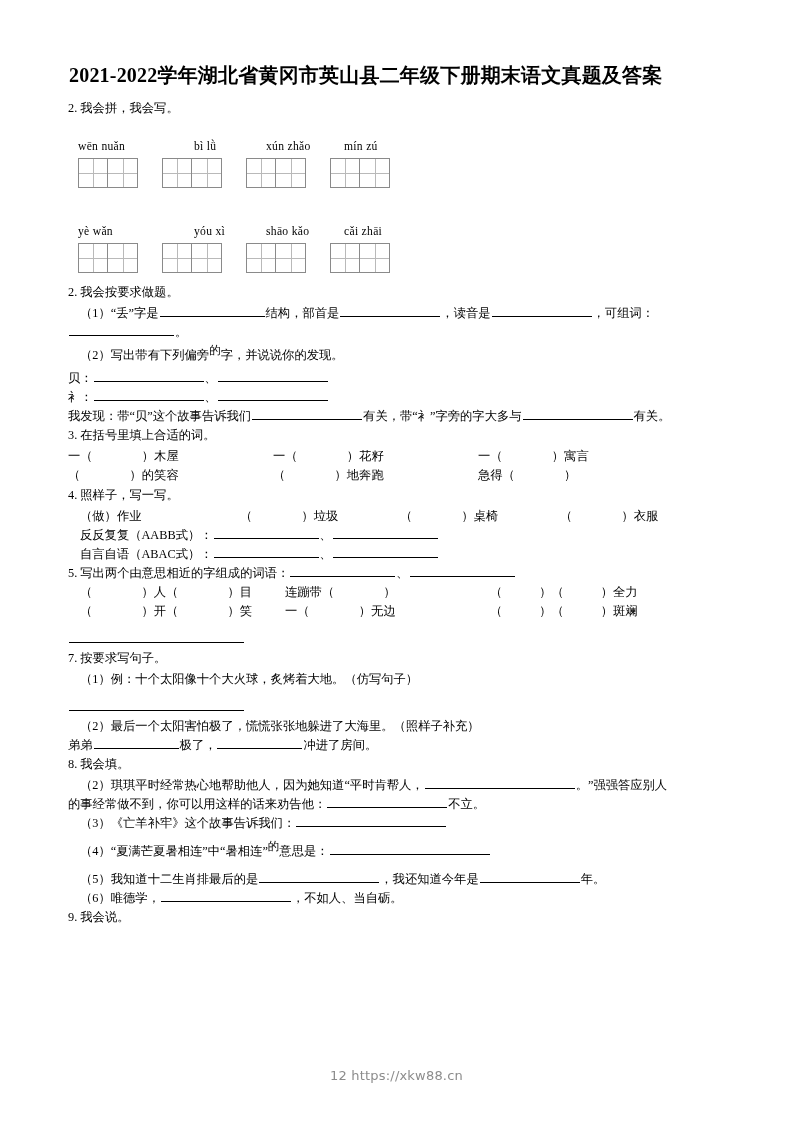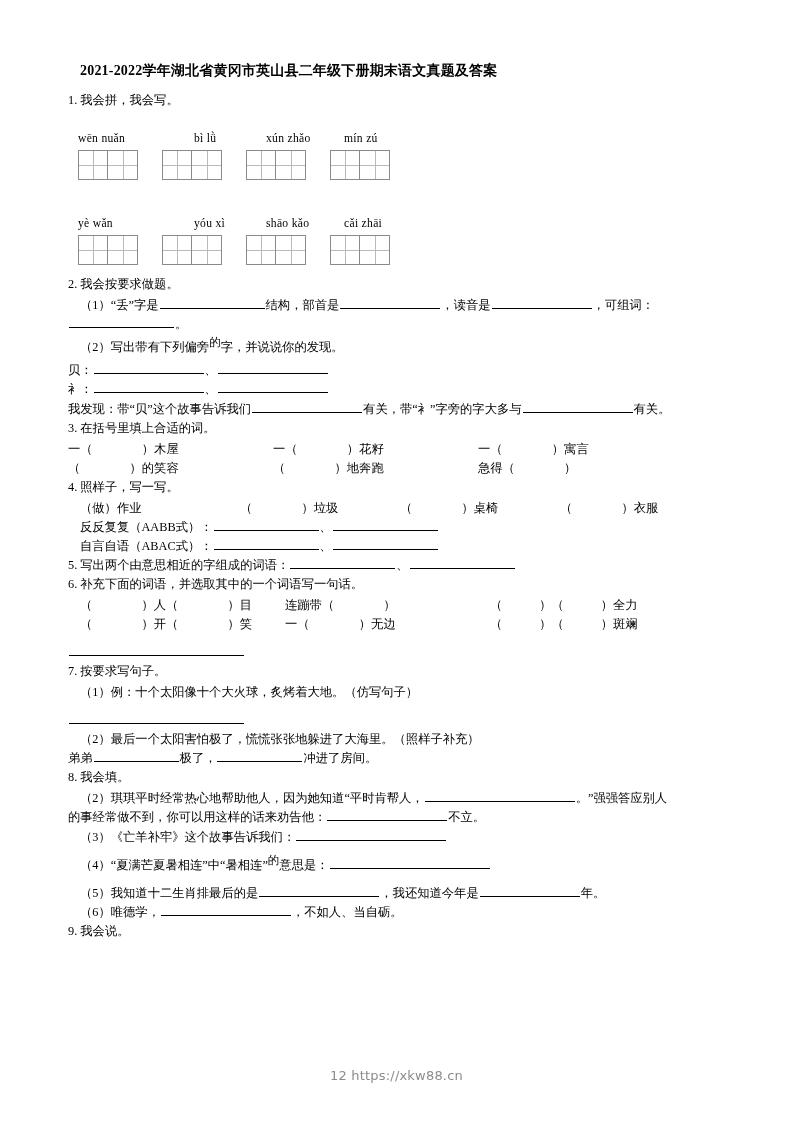"2021-2022学年湖北省黄冈市英山县二年级下册期末语文真题及答案" .doc-title { font-size: 14px -> 20px; margin: 0 0 11px 12px -> 0 0 11px 1px }
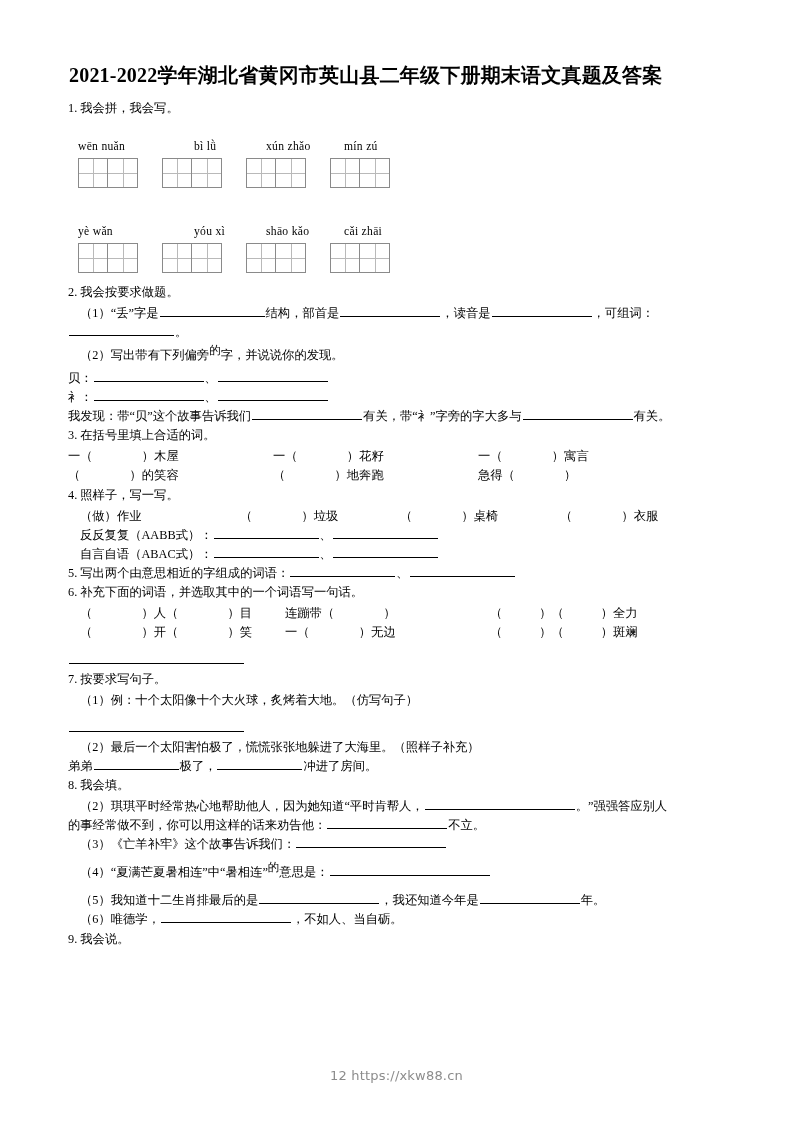"1. 我会拼，我会写。" div.q { text: 1 -> 2 }
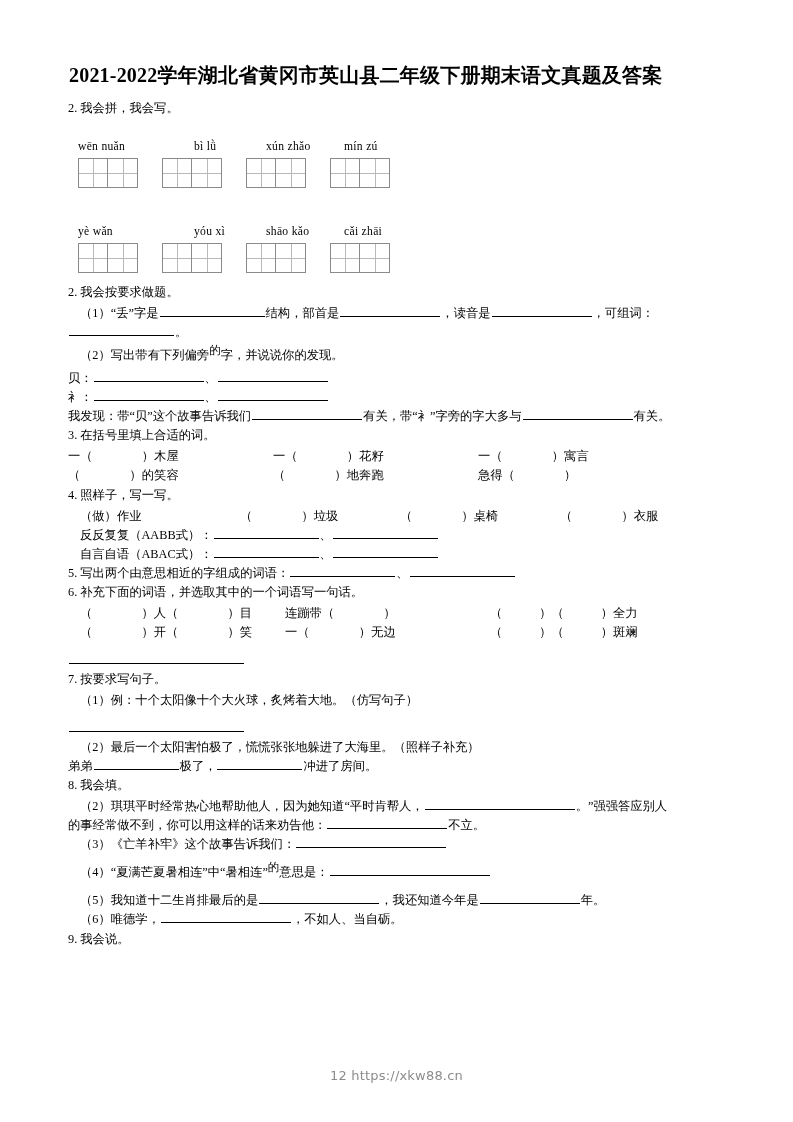"6. 补充下面的词语，并选取其中的一个词语写一句话。" div.q { html: <div>6. 补充下面的词语，并选取其中的一个词语写一句话。</div> -> none }
